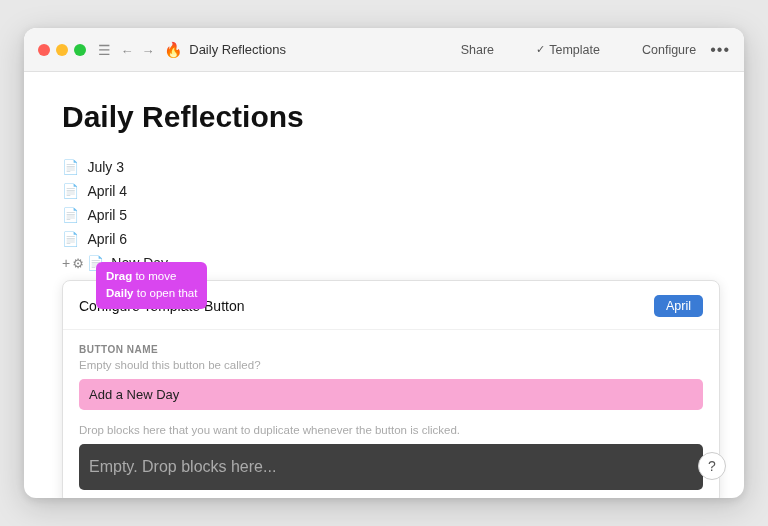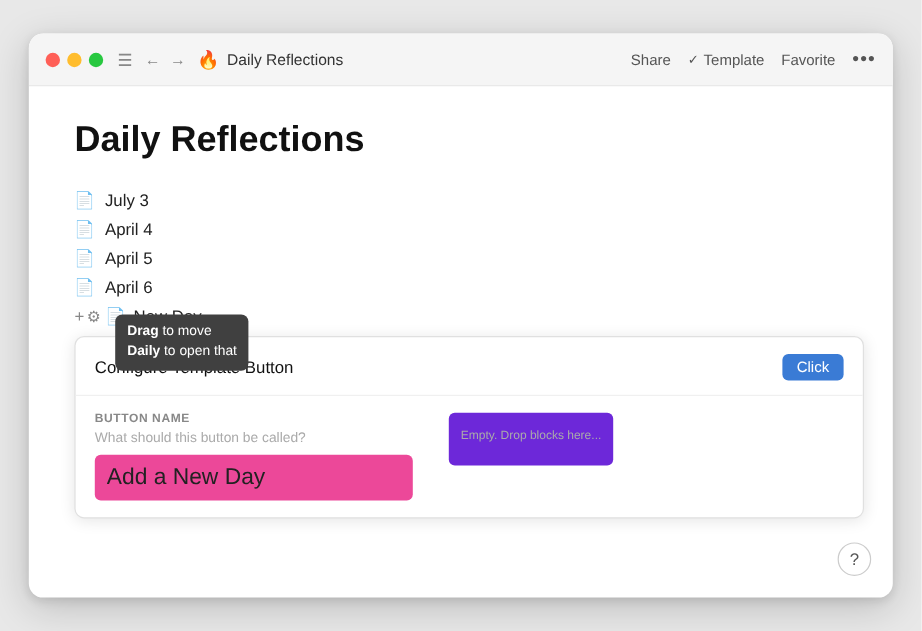"Share" .titlebar-action-btn { margin-left: none -> 28px }
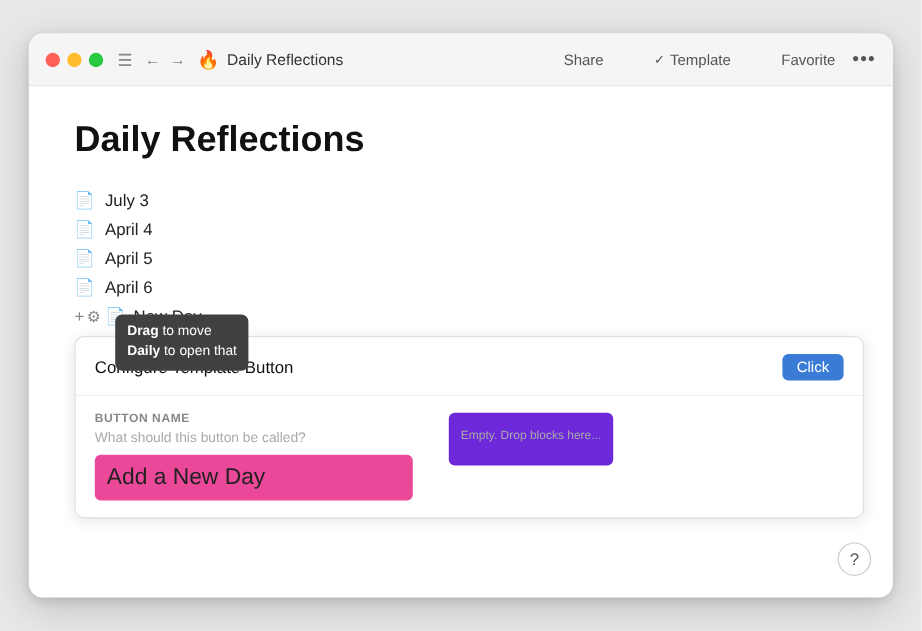"Favorite" span.titlebar-action-btn { text: Favorite -> Configure }
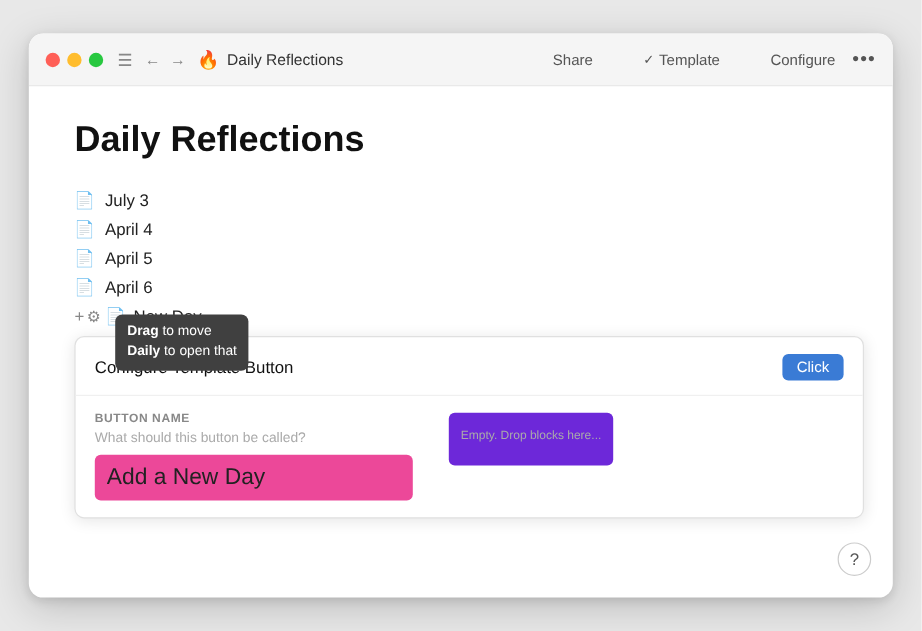"Drag to move" .tooltip { background: #404040 -> #d946ef }
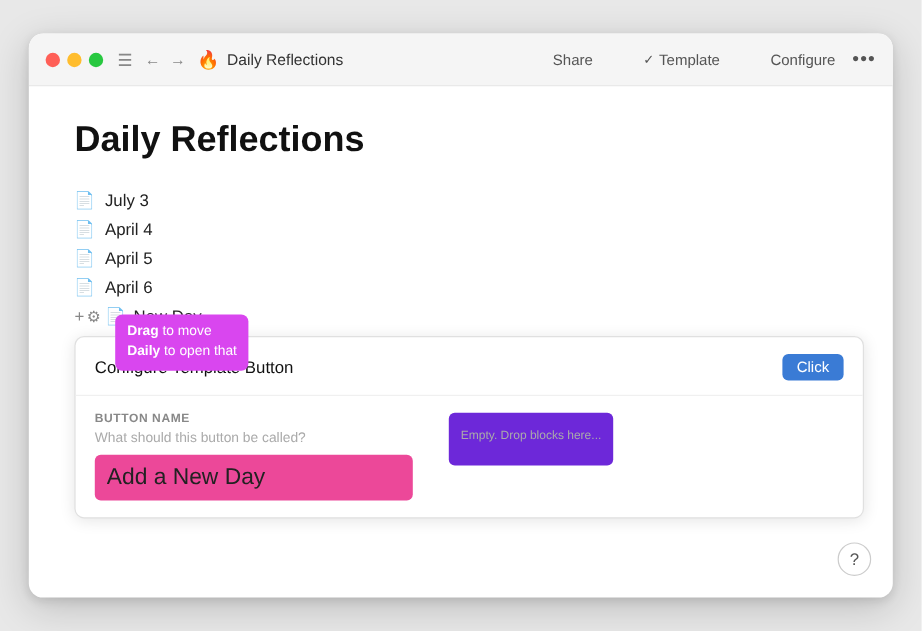"Click" button.close-button { text: Click -> April }
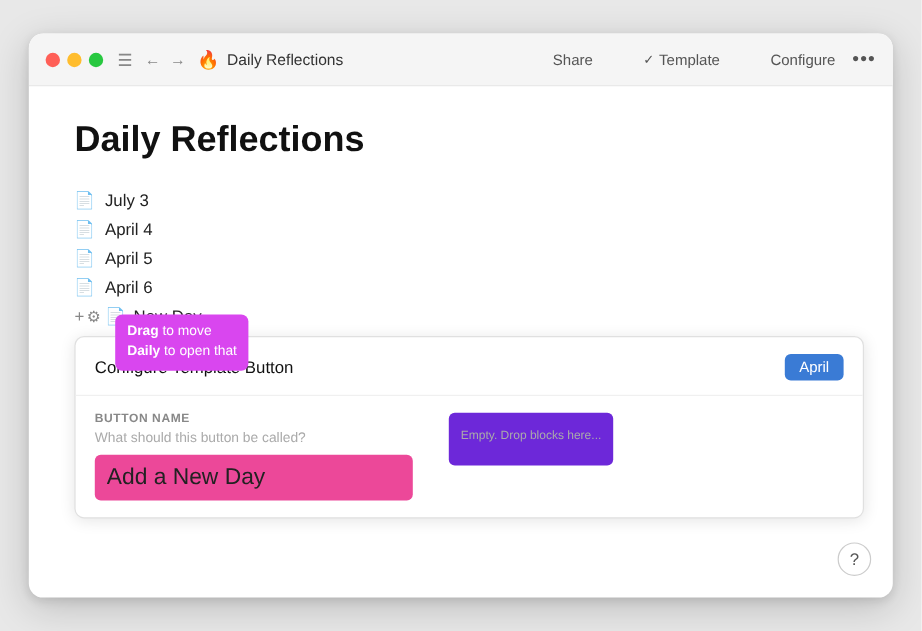"BUTTON NAME" .configure-body { flex-direction: row -> column; gap: 30px -> 14px }
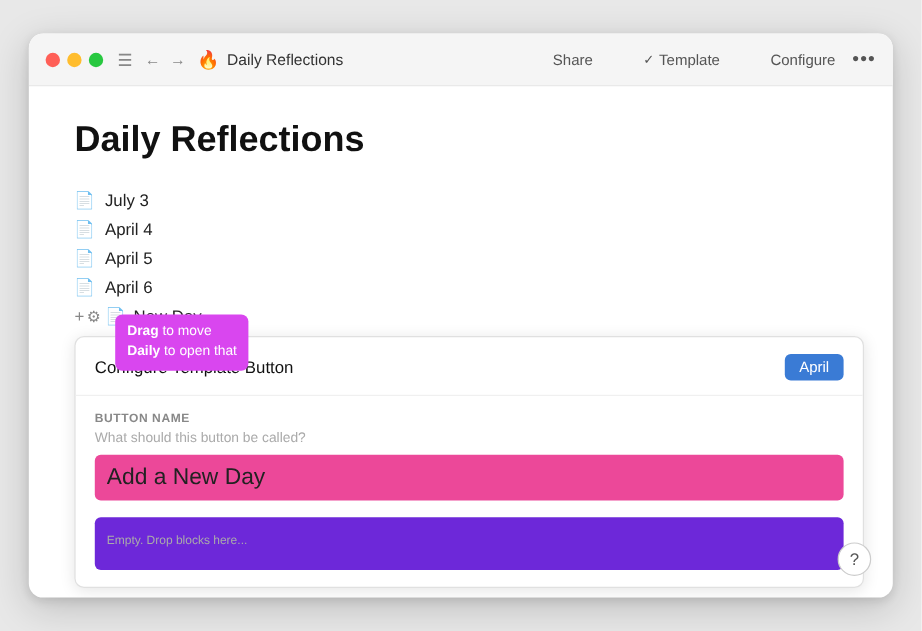"What should this button be" span.field-sublabel { text: What -> Empty }
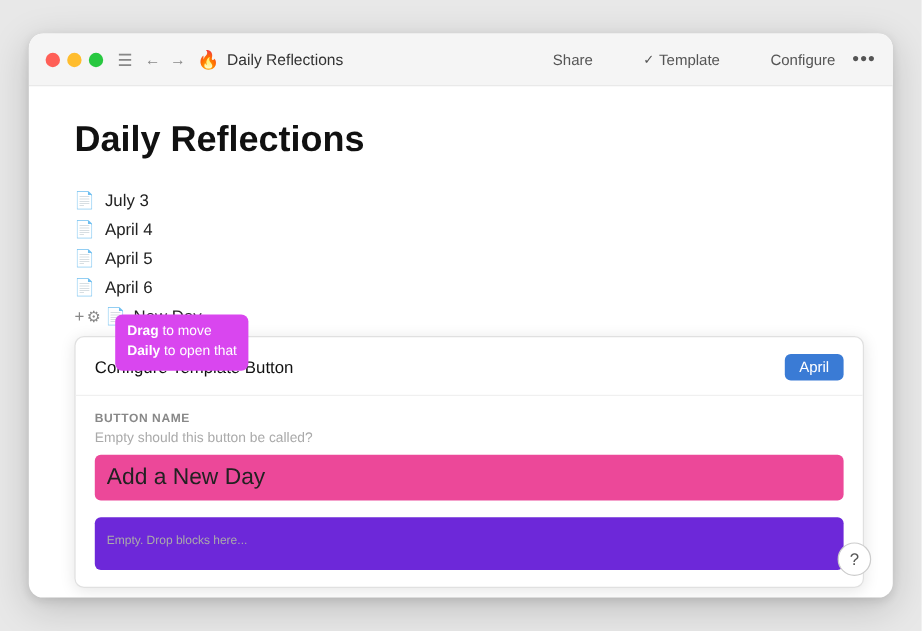"Add a New Day" .field-input { background: #ec4899 -> #f9a8d4; font-size: 19px -> 13px }
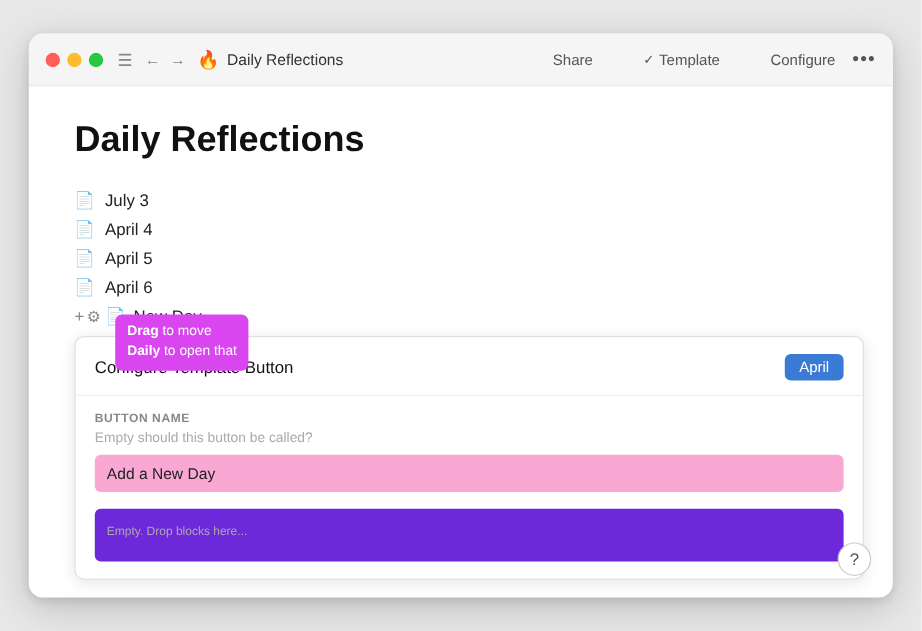"Drop blocks here that you" span.field-sublabel { html: none -> <span>Drop blocks here that you want to duplicate whenever the button is clicked.</span> }
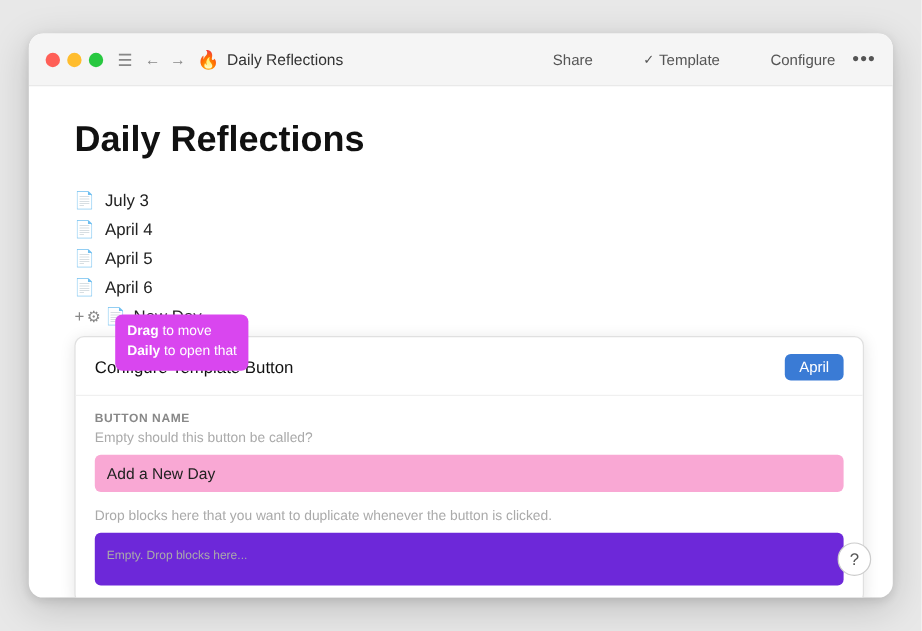"Empty. Drop blocks here..." .field-drop-area { background: #6d28d9 -> #404040; font-size: 10px -> 16px }
